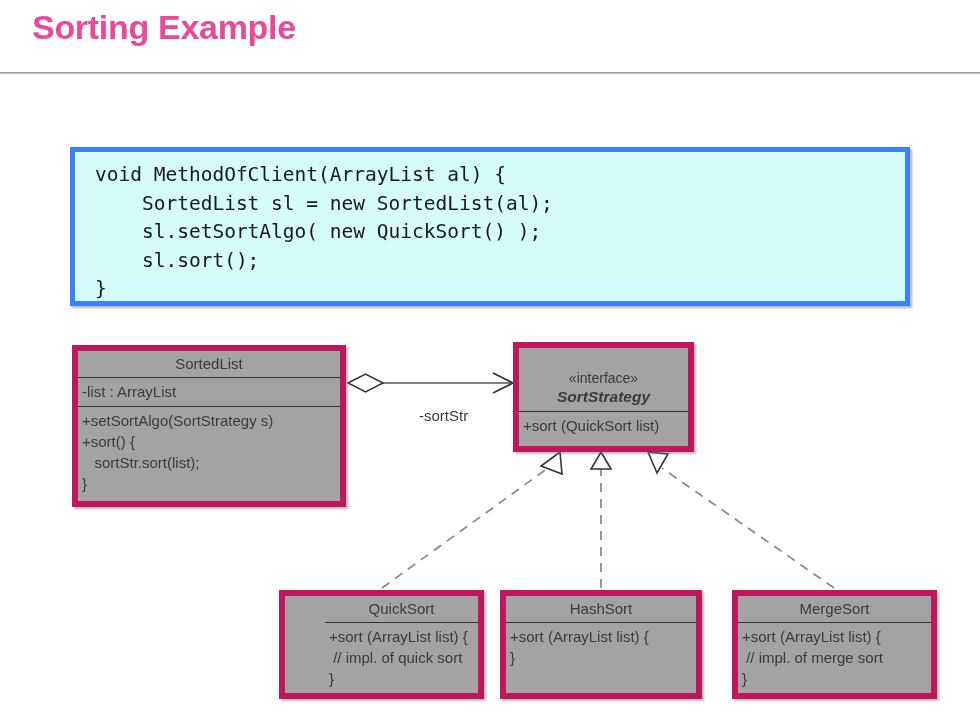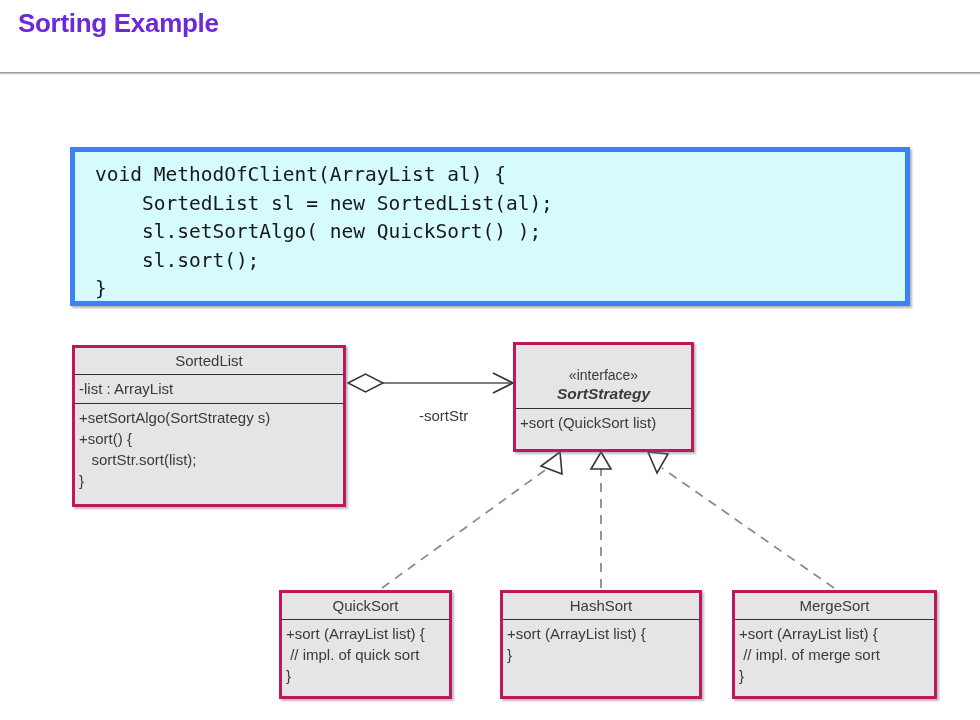"Sorting Example" #slide-title { color: #6d28d9 -> #ec4899; font-size: 26px -> 34px; left: 18px -> 32px }
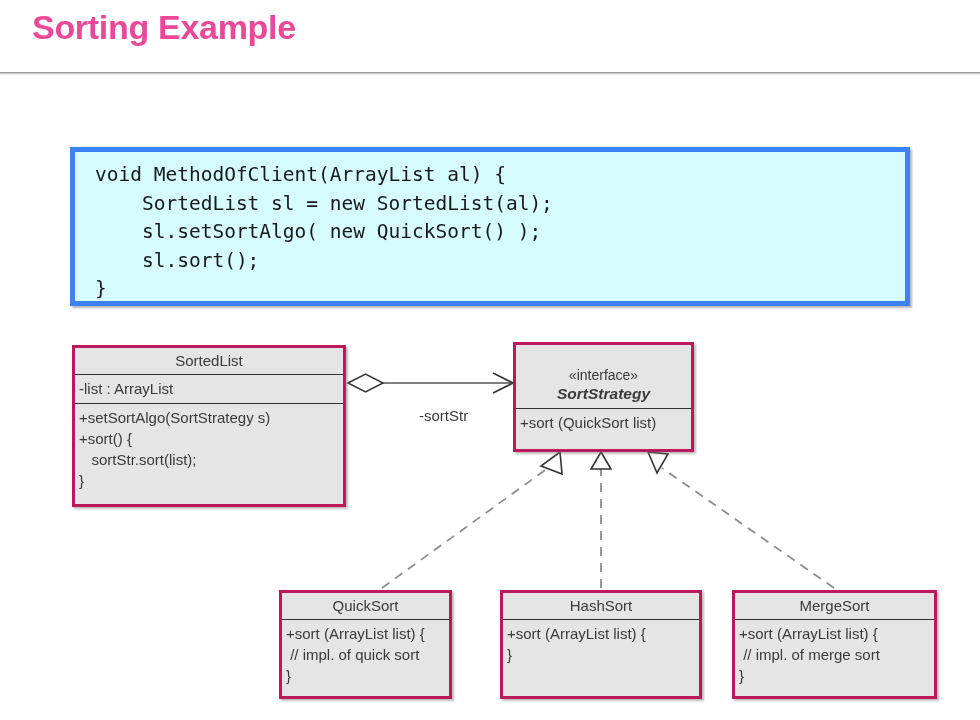"SortedList" .uml-box { background: #e5e5e5 -> #a3a3a3; border: 3px solid #be185d -> 6px solid #be185d }
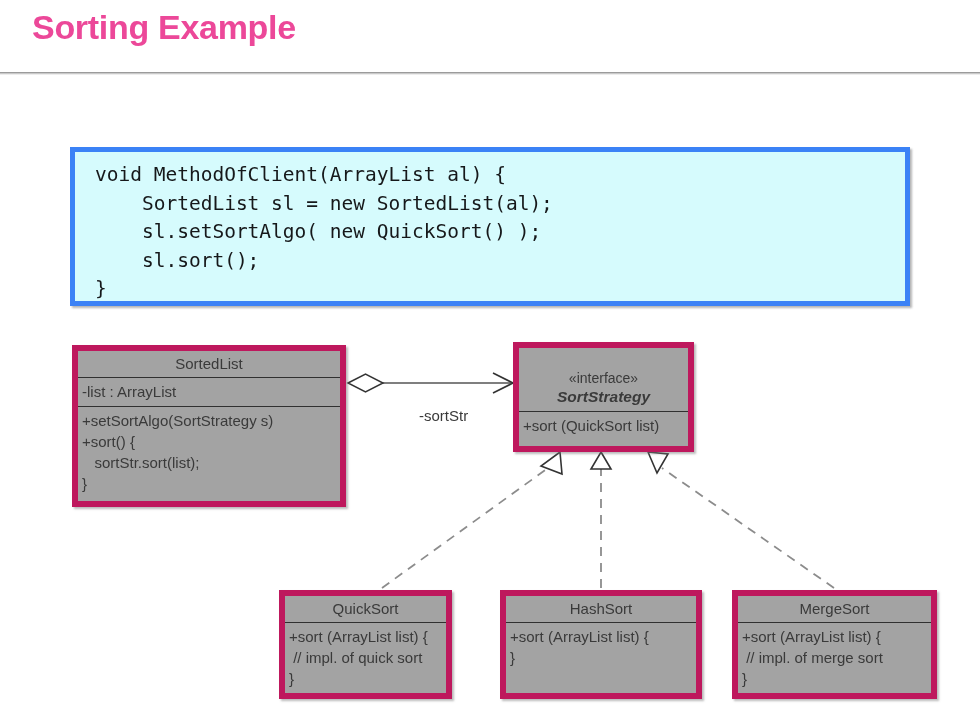"QuickSort" #box-quicksort { padding-left: none -> 40px; width: 173px -> 205px }
